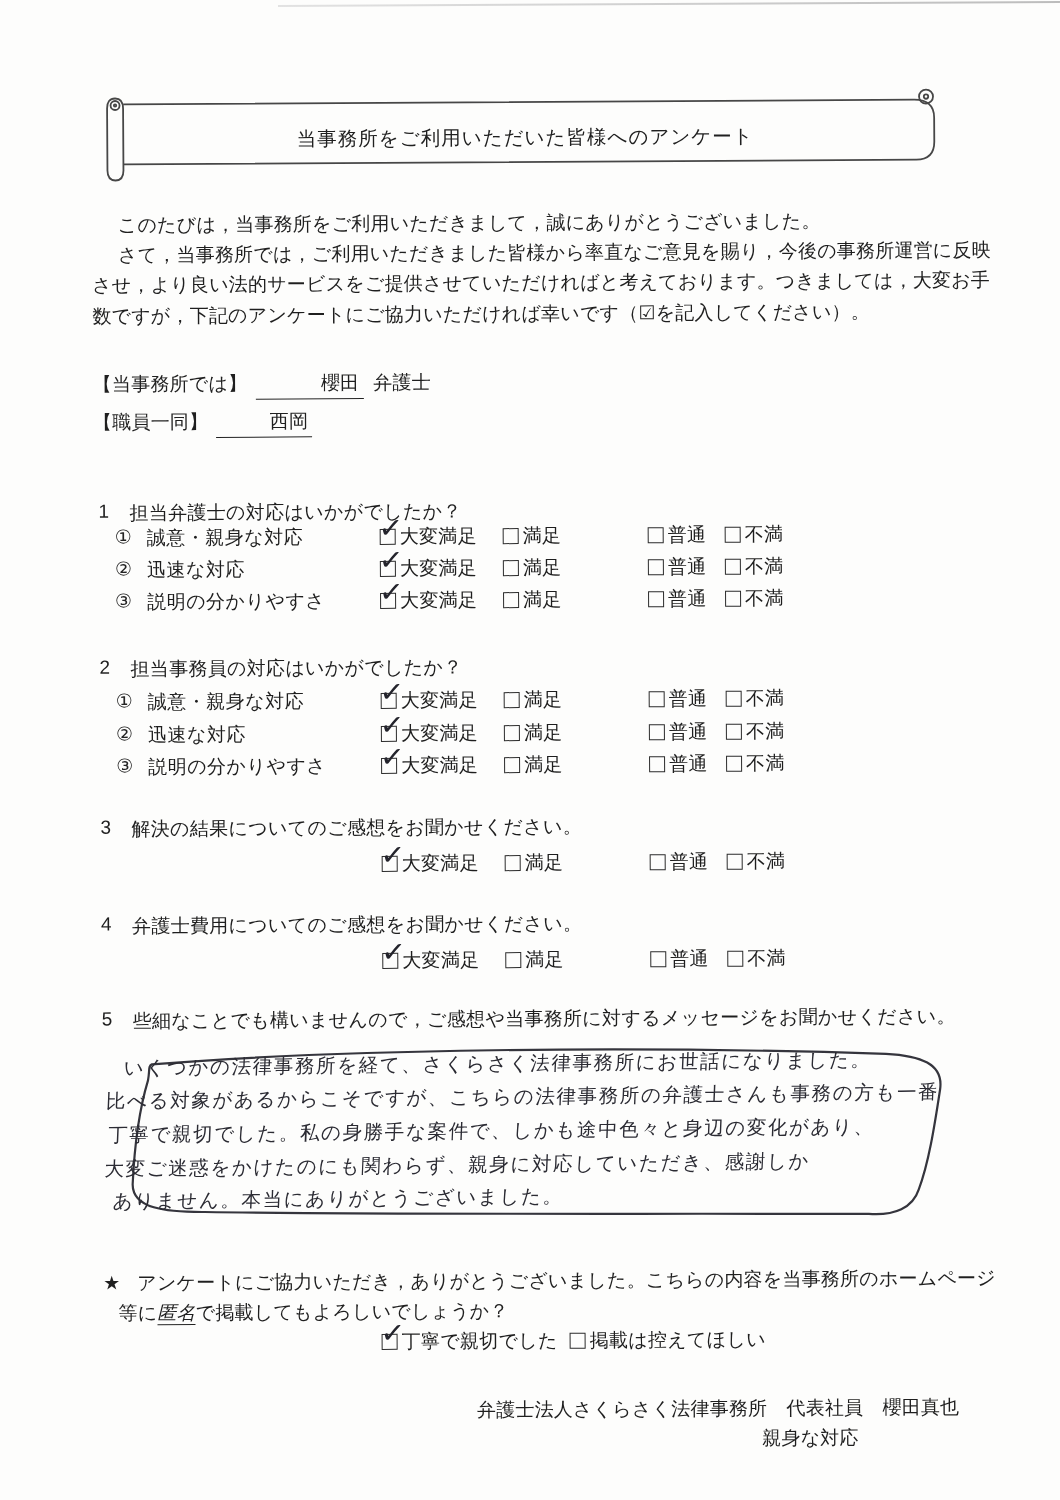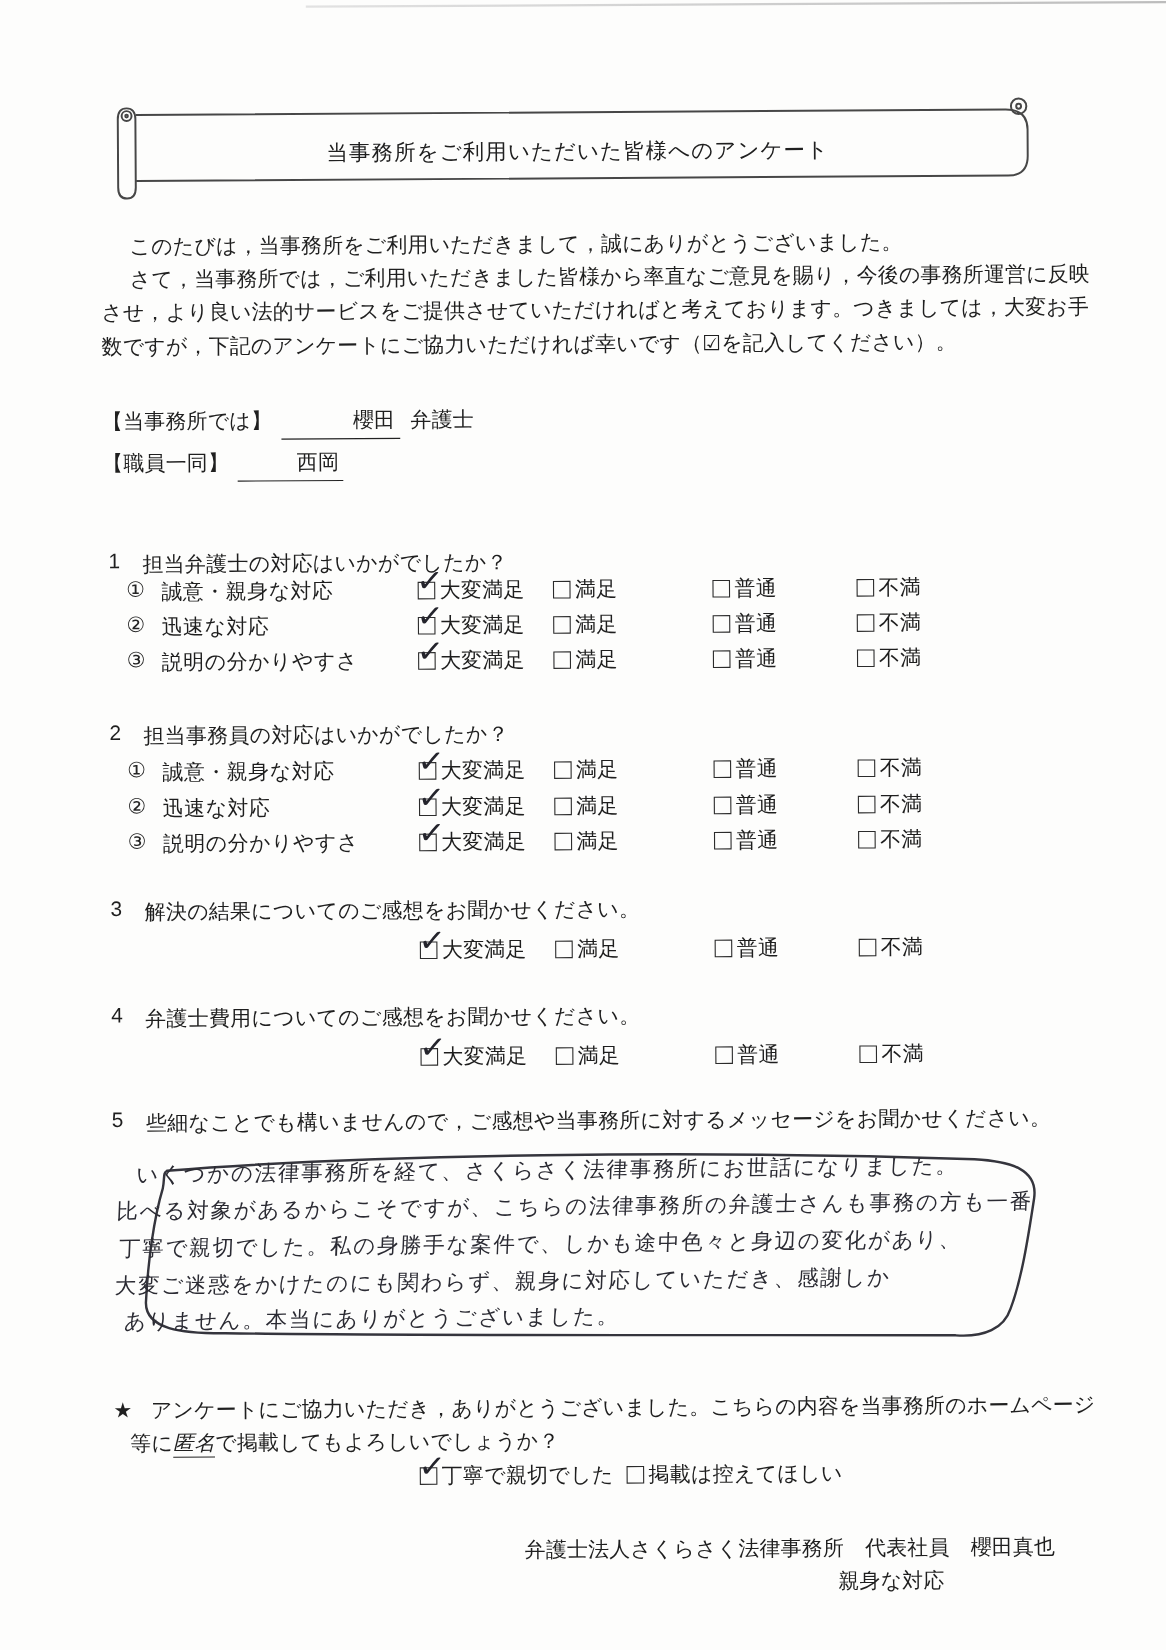"不満" .c4 { left: 780px -> 726px }
